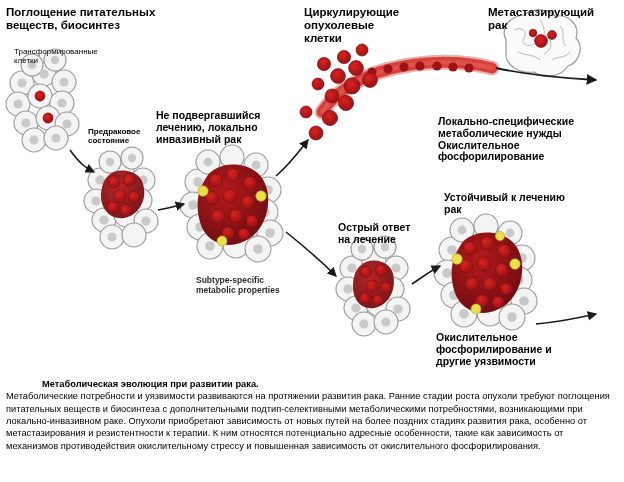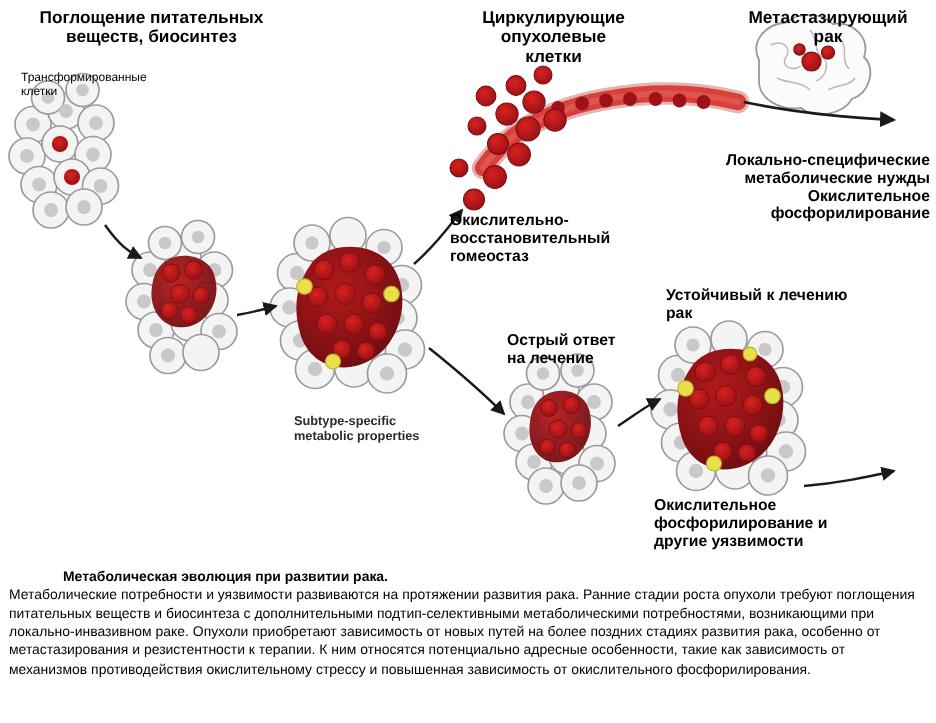"Поглощение питательных" .lbl.big { text-align: center -> none }
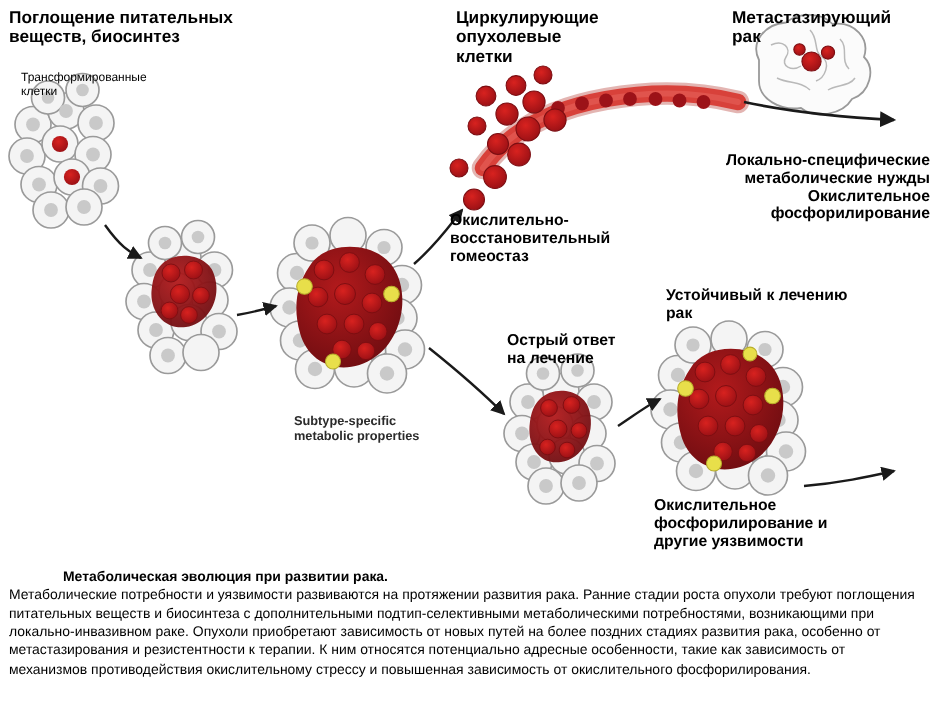"Не подвергавшийся" div.lbl { html: none -> <div>Не подвергавшийся лечению, локально инвазивный рак</div> }
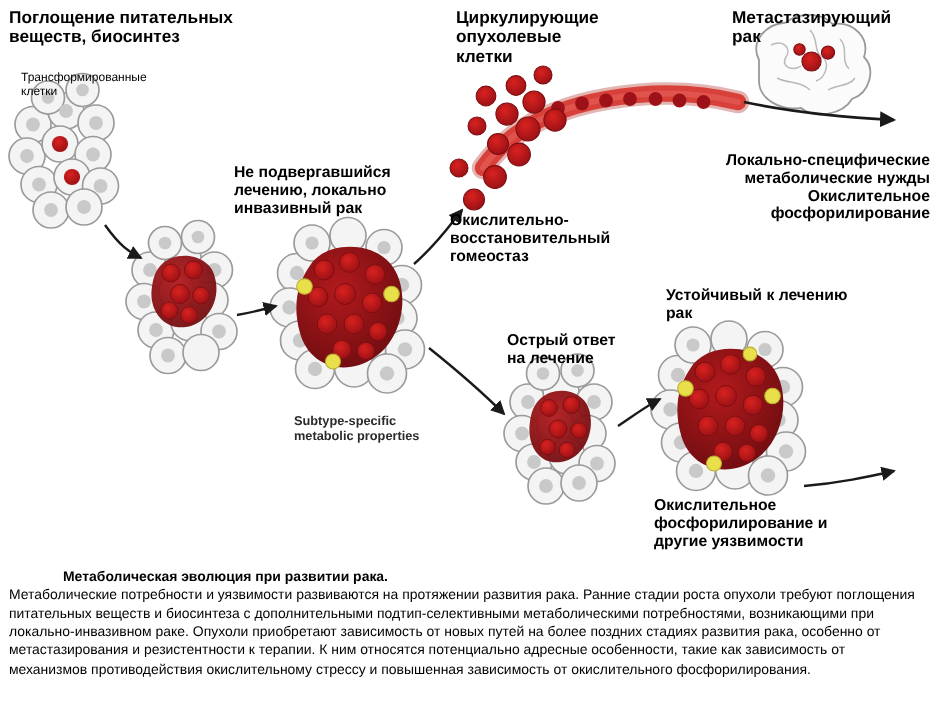"Локально-специфические" div.lbl { text-align: right -> none; top: 102px -> 116px }
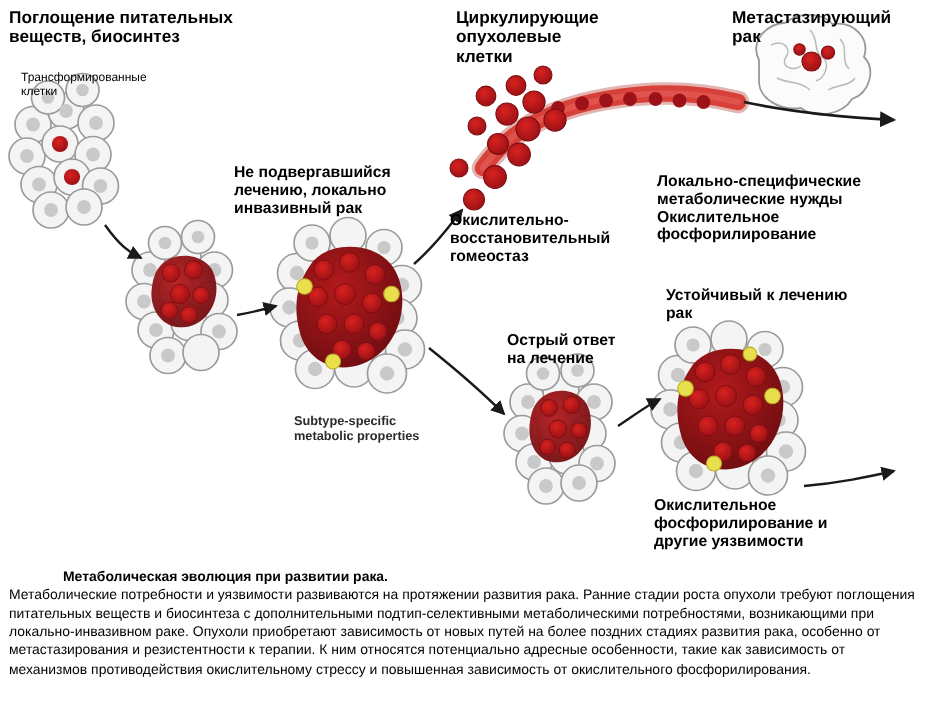"Предраковое" div.lbl { html: none -> <div>Предраковое состояние</div> }
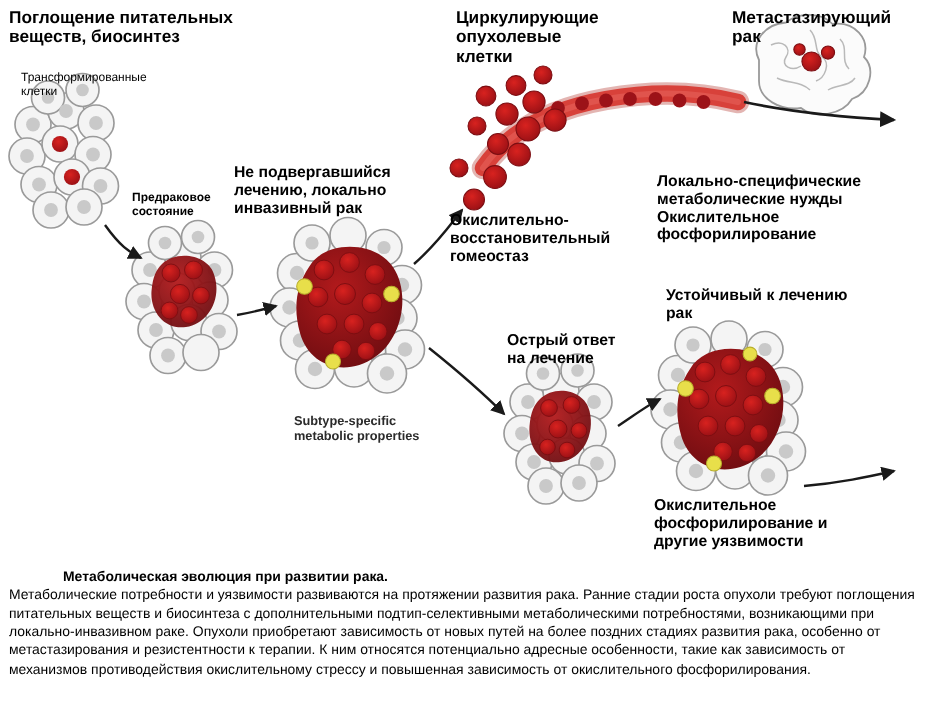"Окислительно-" div.lbl { html: <div>Окислительно- восстановительный гомеостаз</div> -> none }
